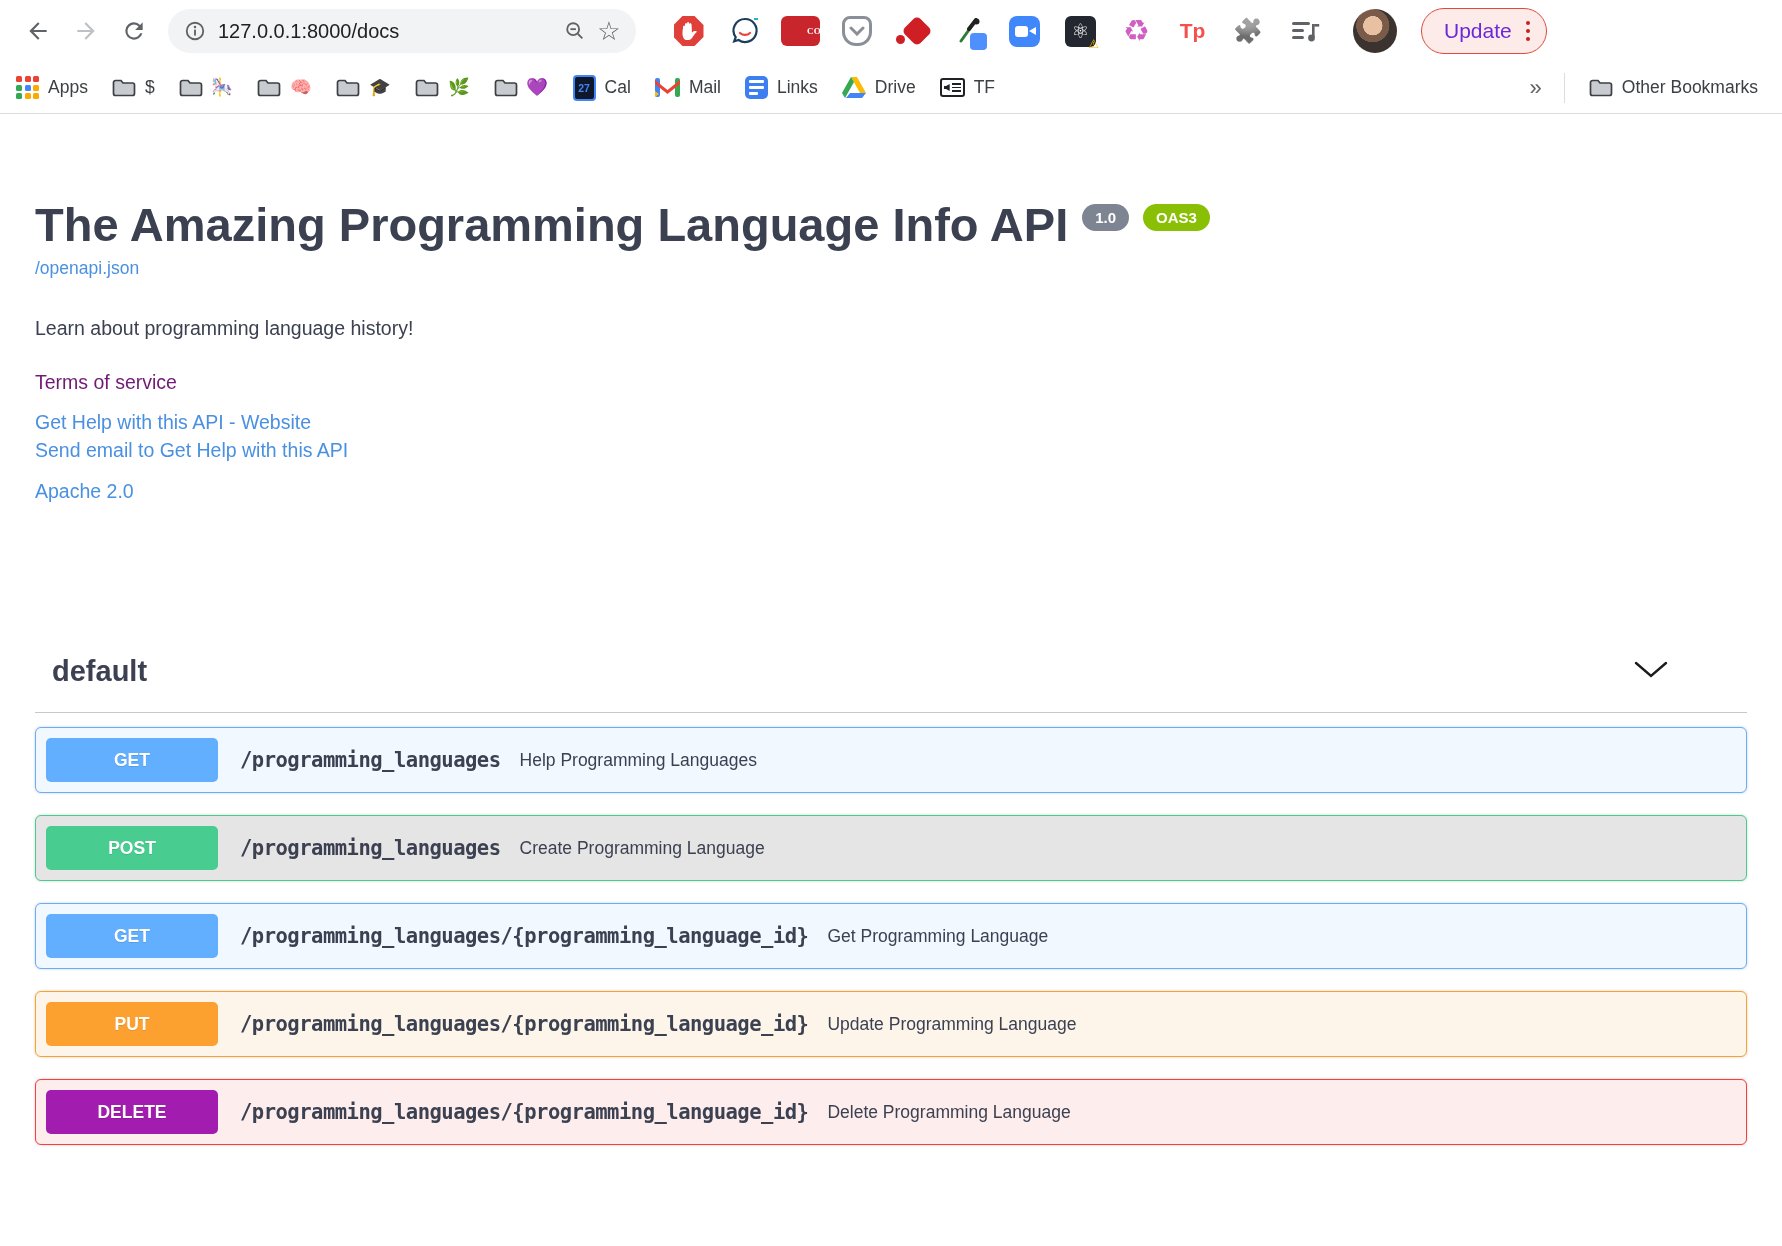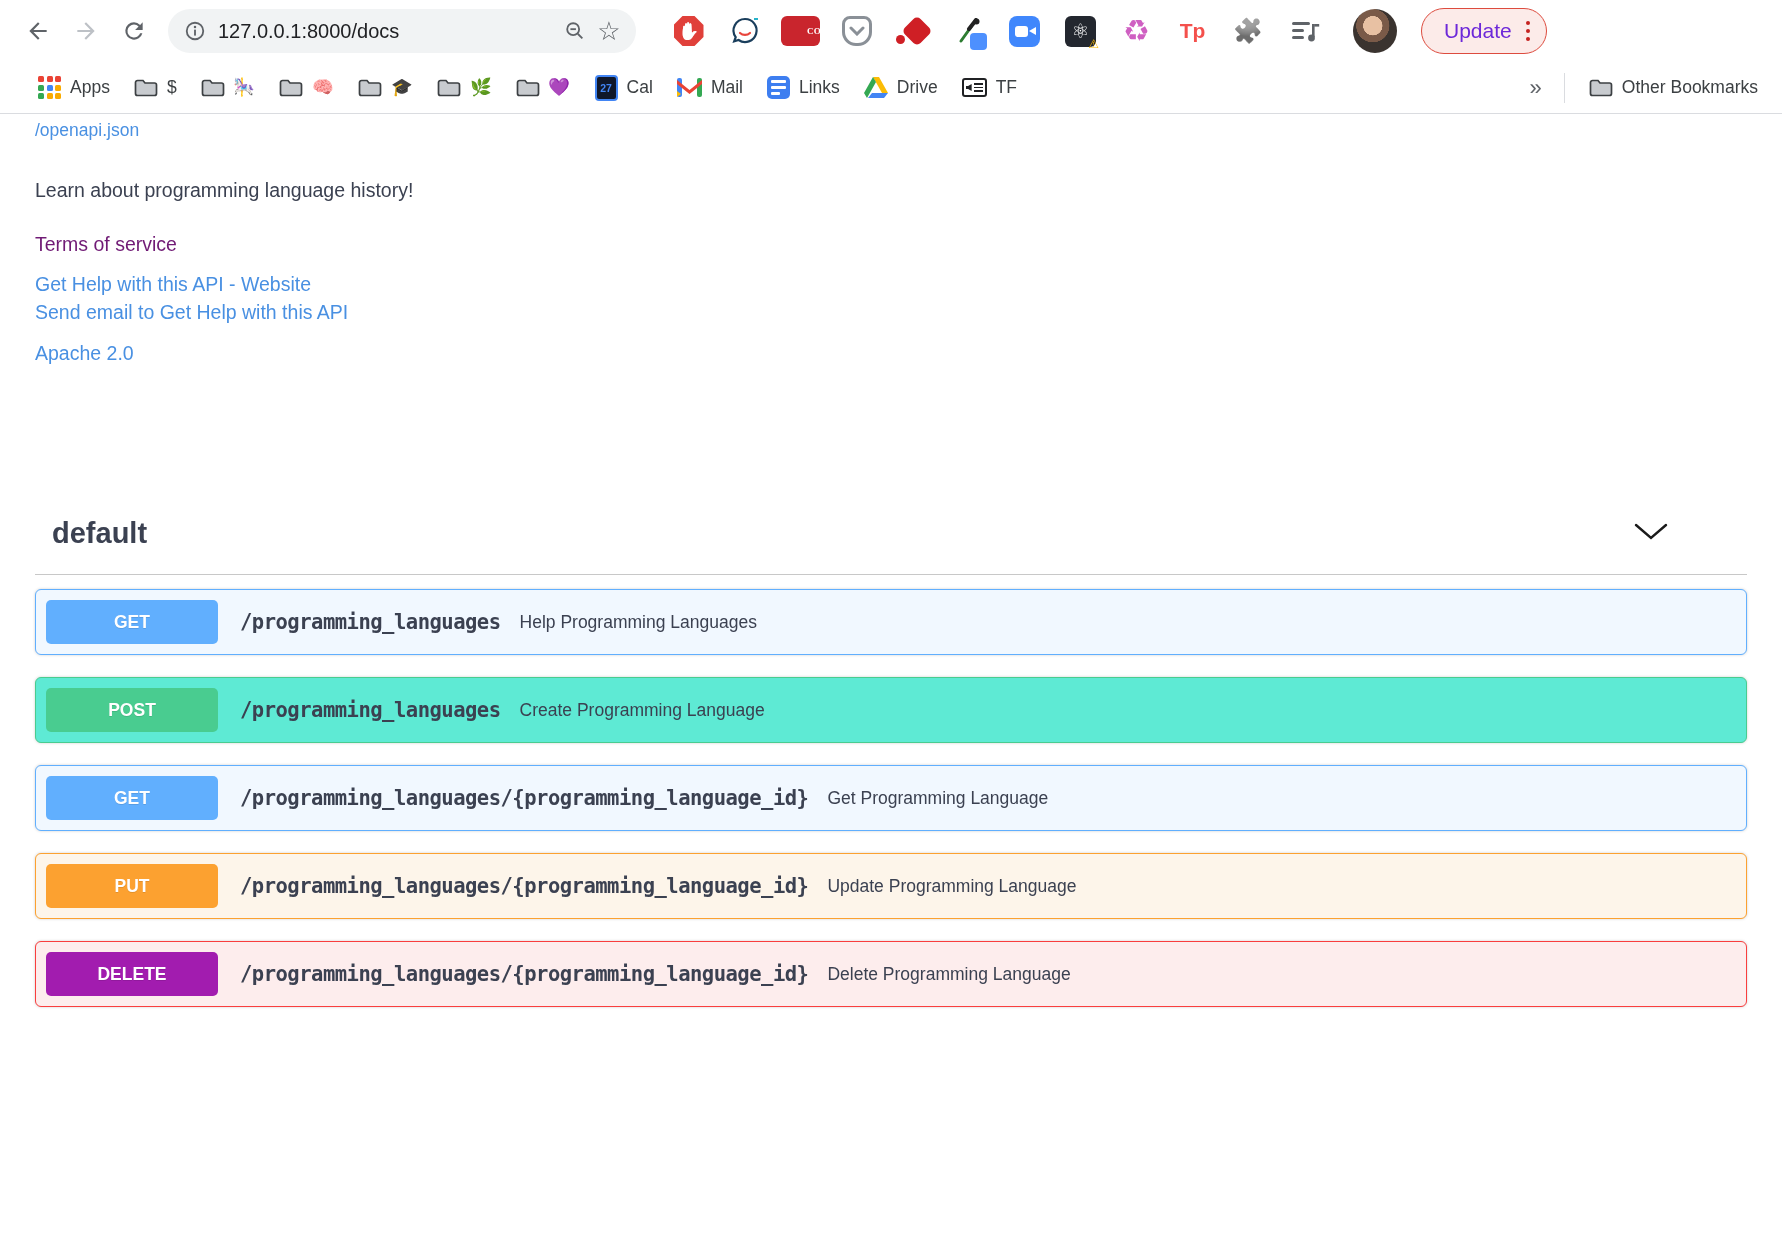"Apps" .bookmarks-bar { padding: 0 14px 0 28px -> 0 14px 0 6px }
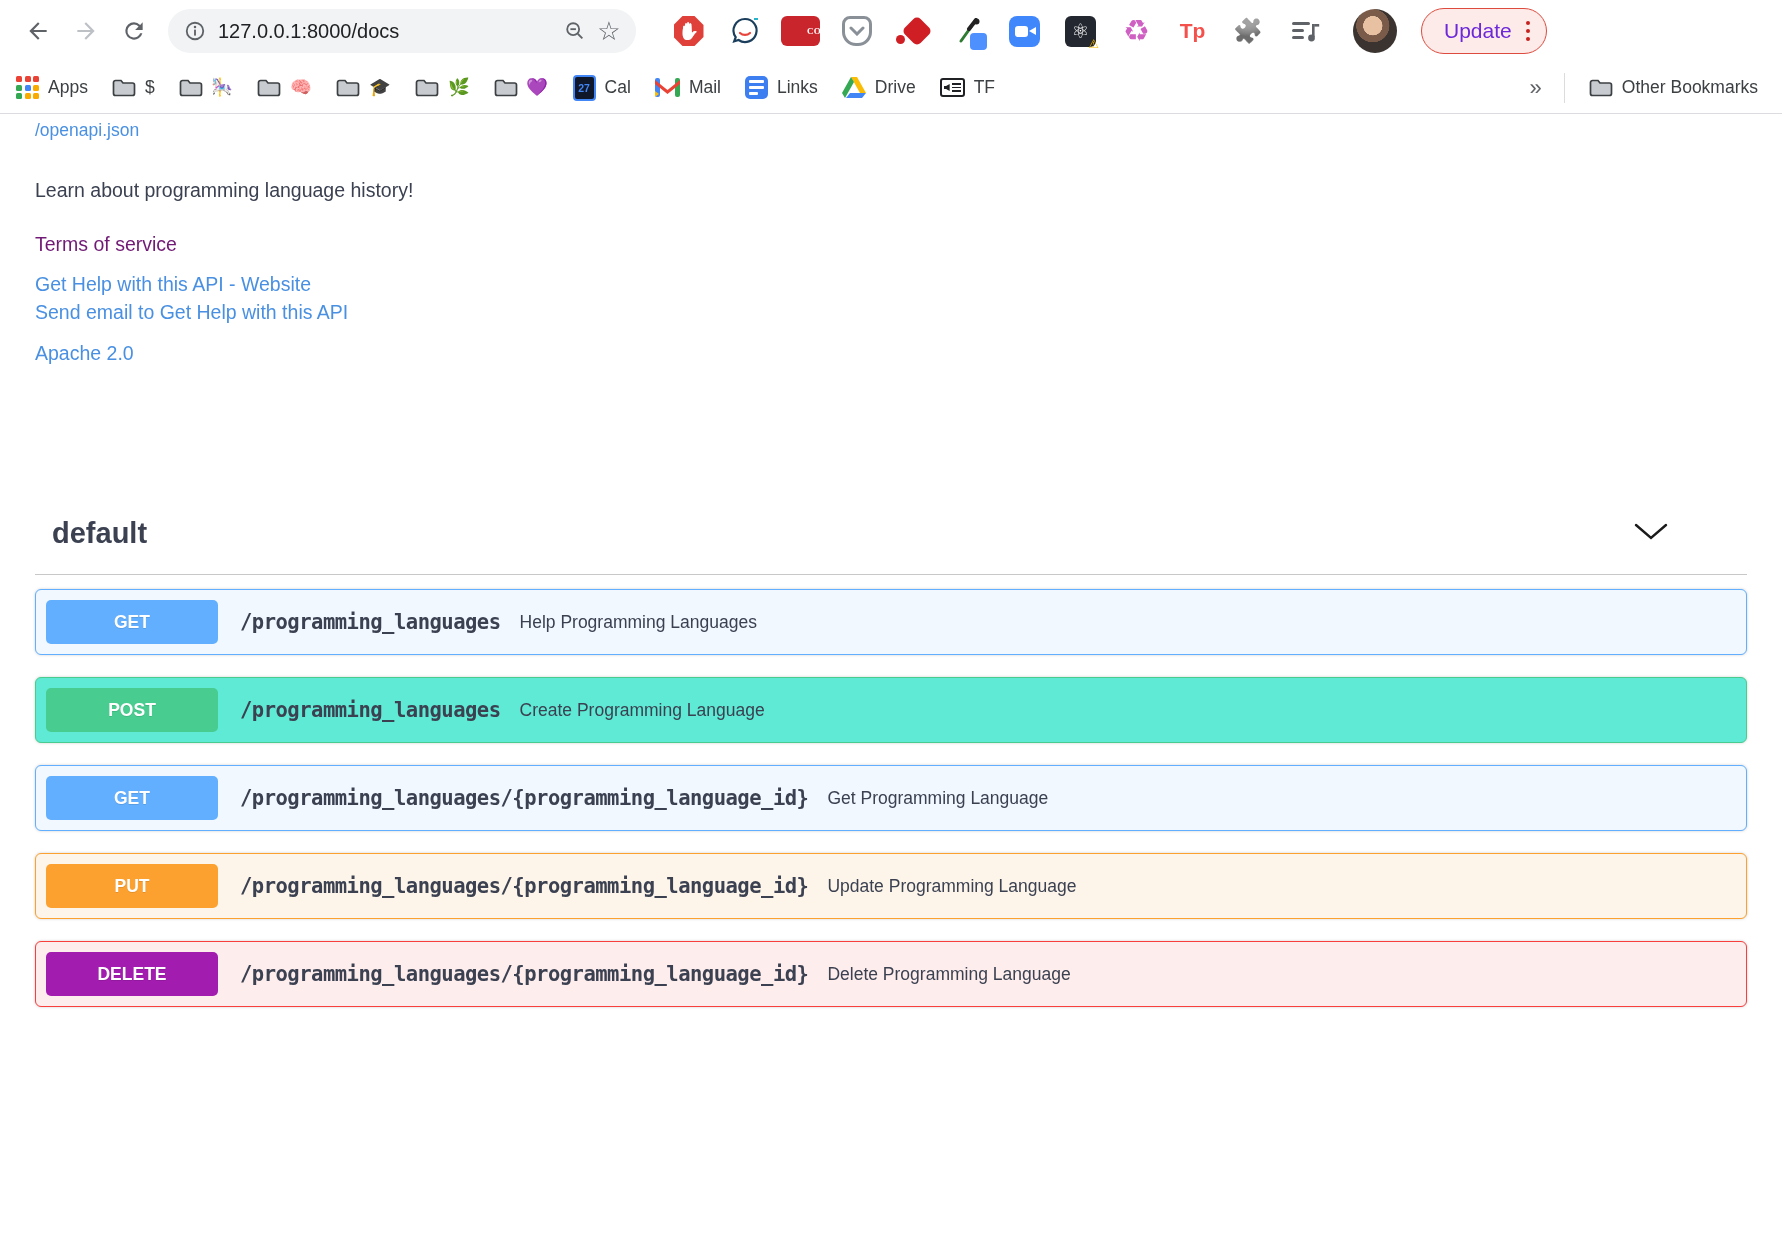"The Amazing Programming Language Info" h1.api-title { html: none -> <h1> <span>The Amazing Programming Language Info API</span> <span>1.0</span> <span>OAS3</span> </h1> }
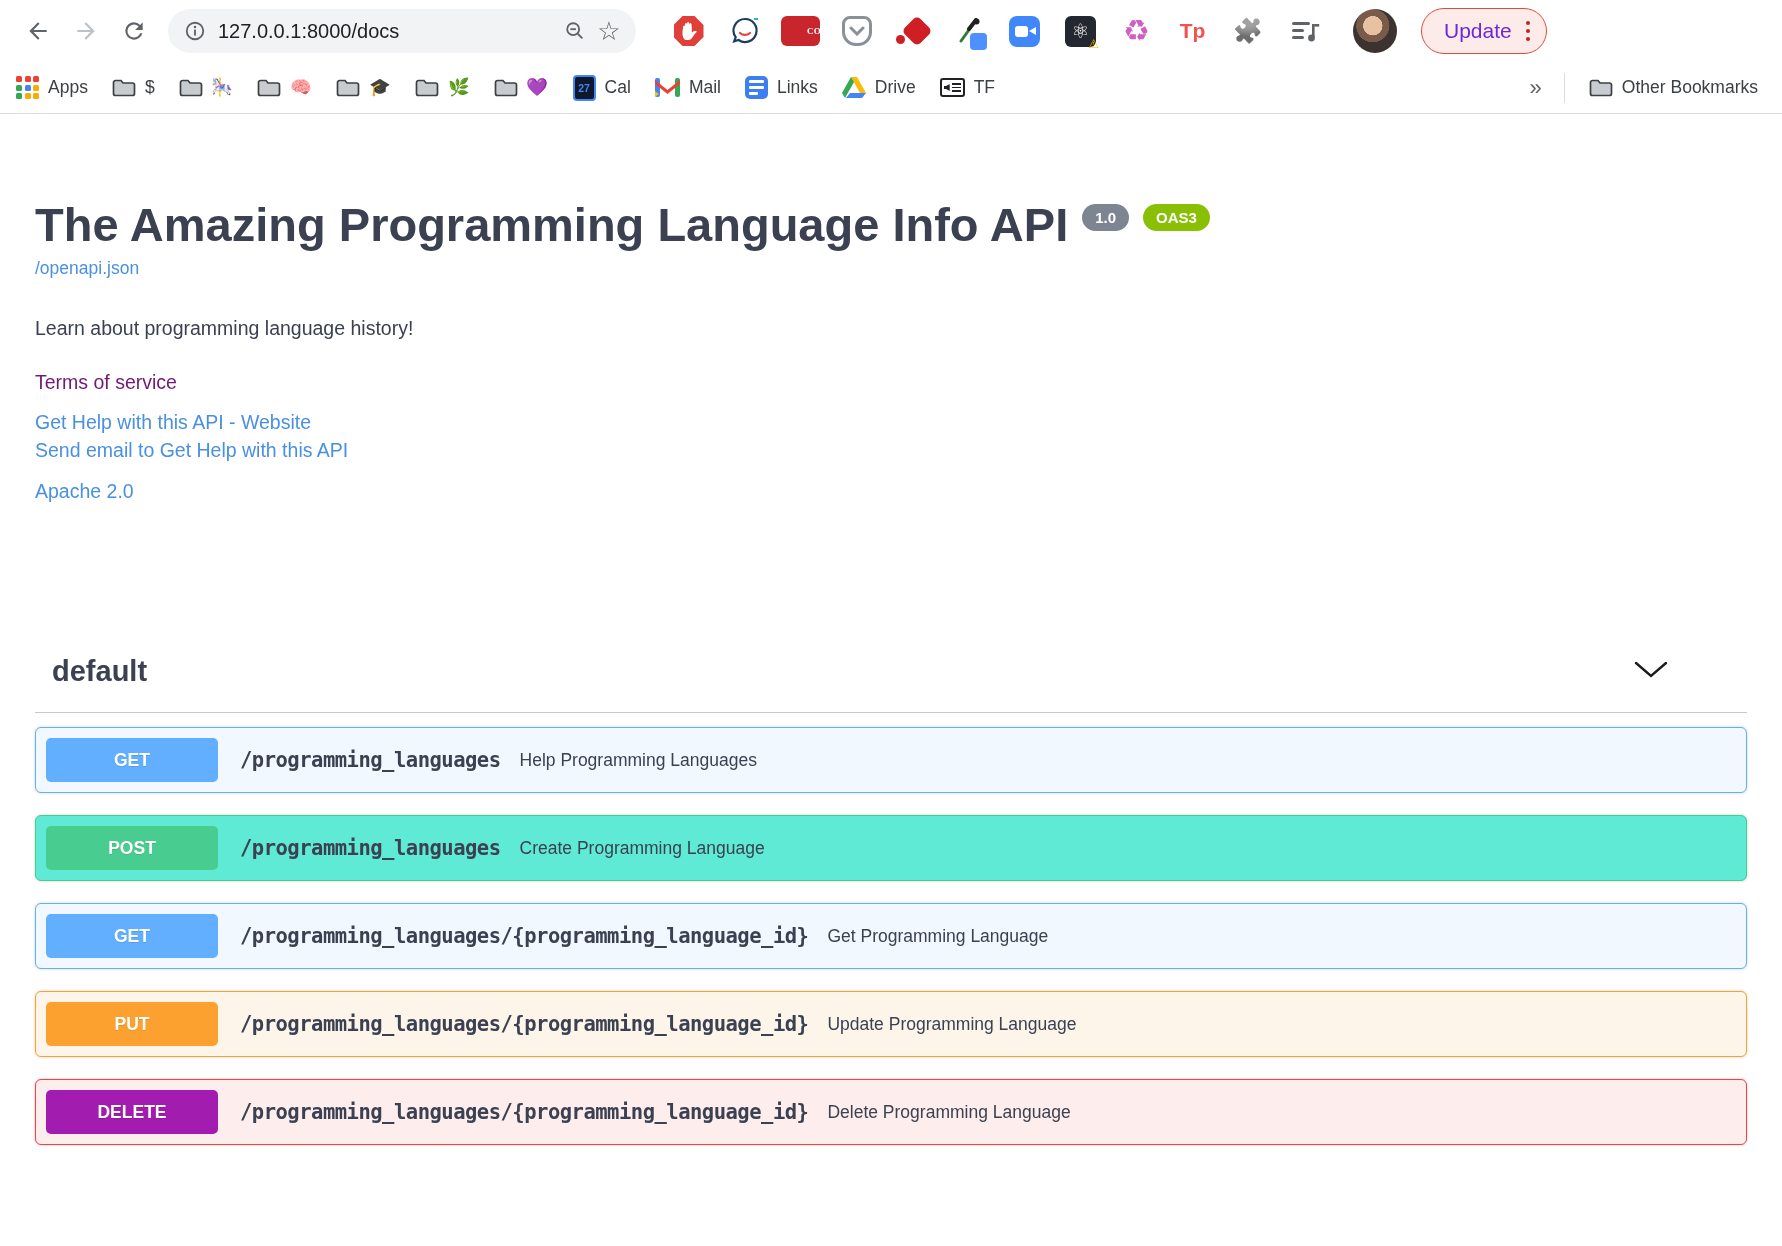"POST" div.endpoint-row { background: #5eead4 -> #e5e5e5 }
